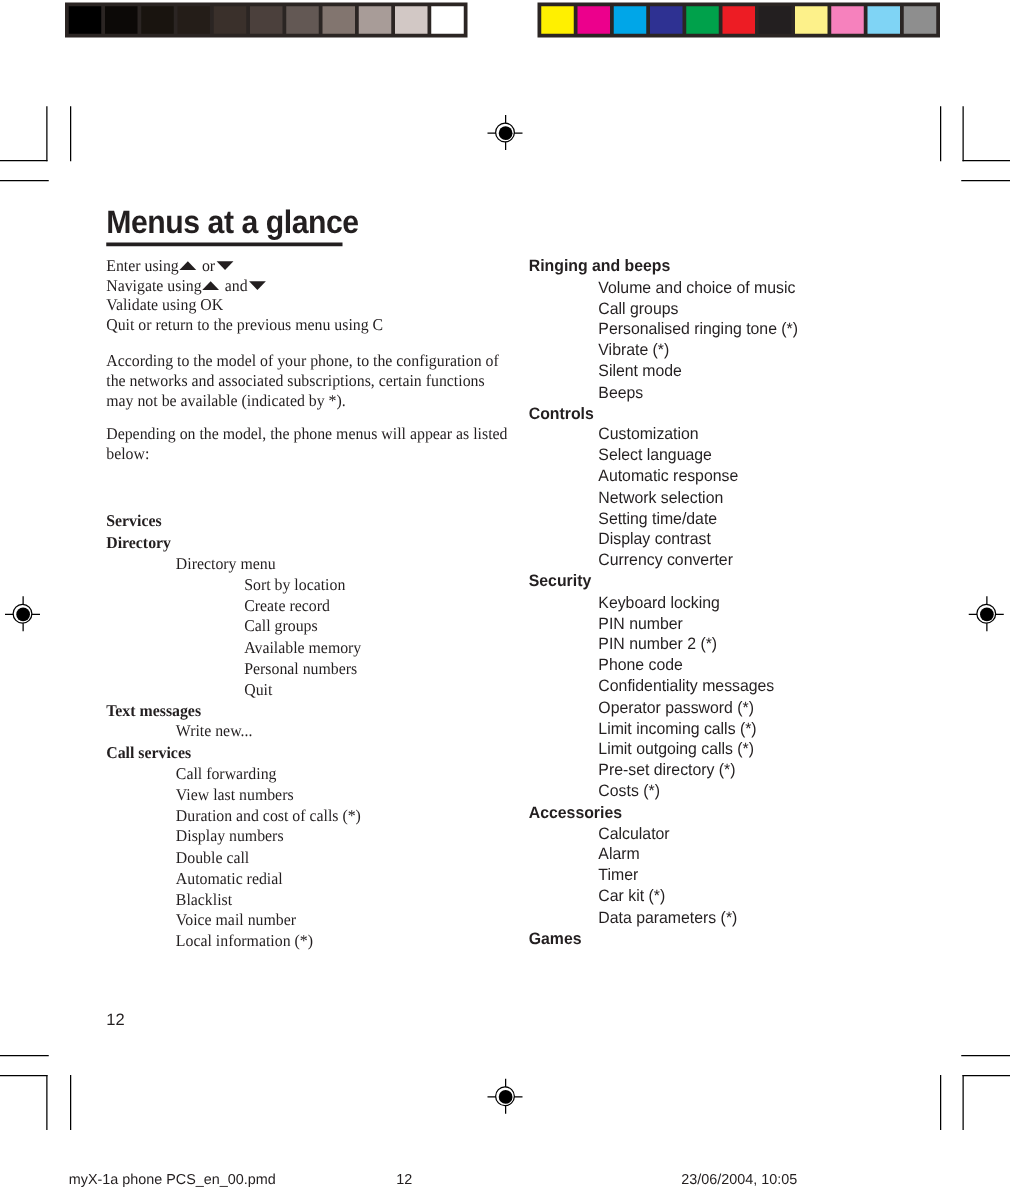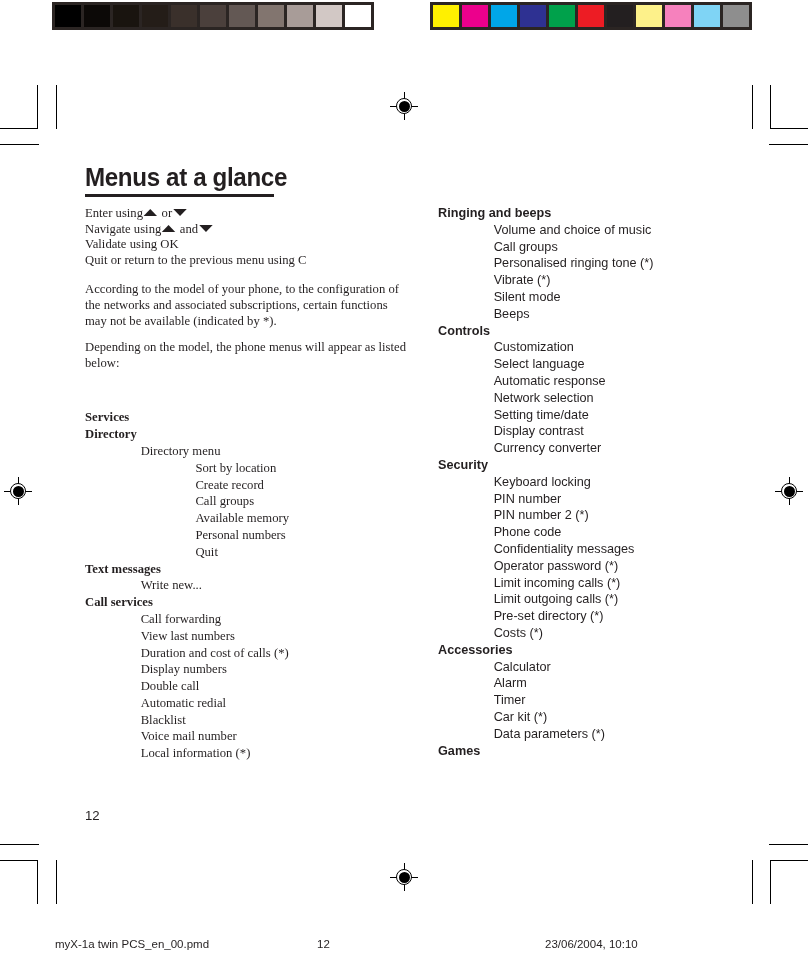"Ringing and beeps" #right-column { left: 438px -> 423px }
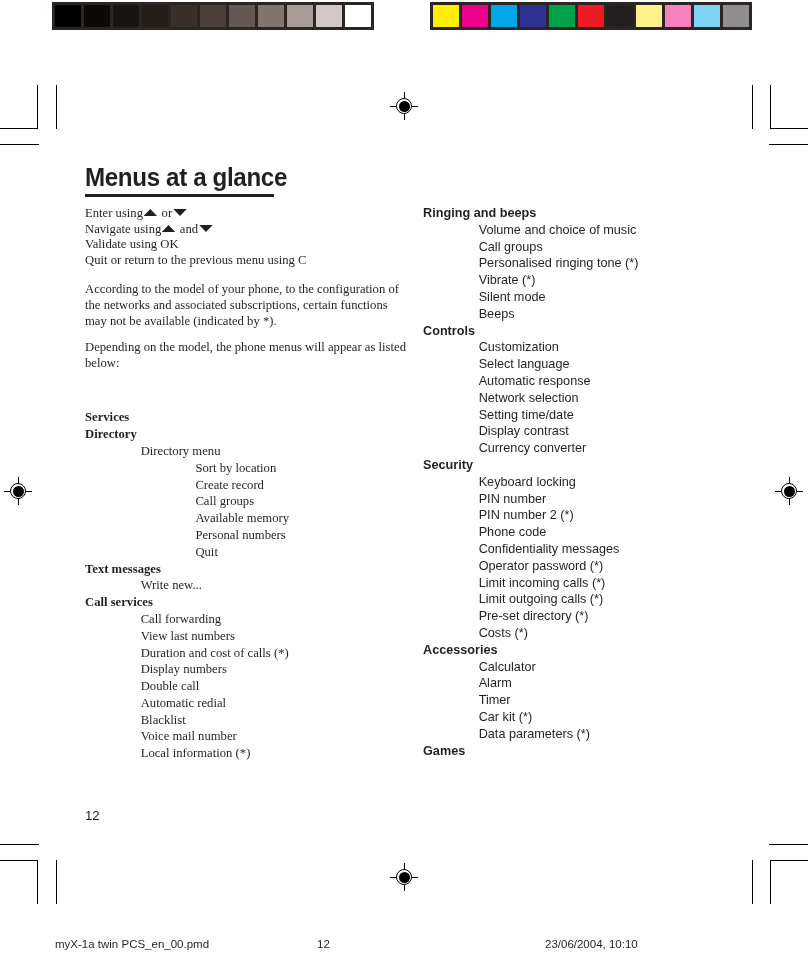"myX-1a twin PCS_en_00.pmd" span { text: twin -> phone }
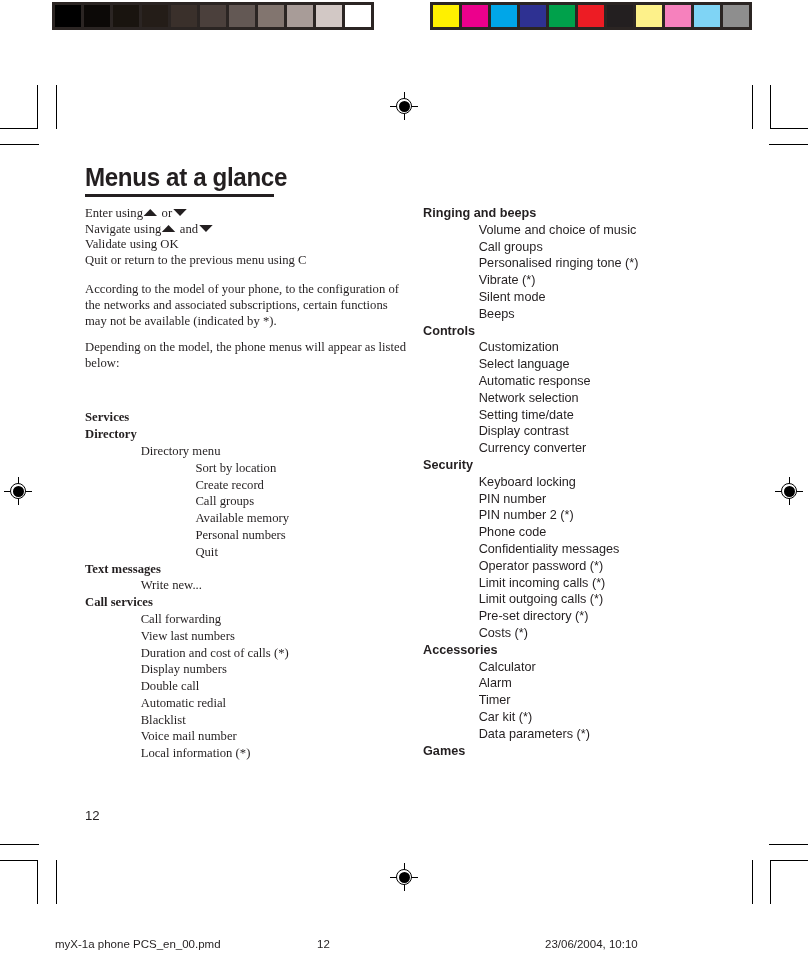"23/06/2004, 10:10" span { text: 10:10 -> 10:05 }
